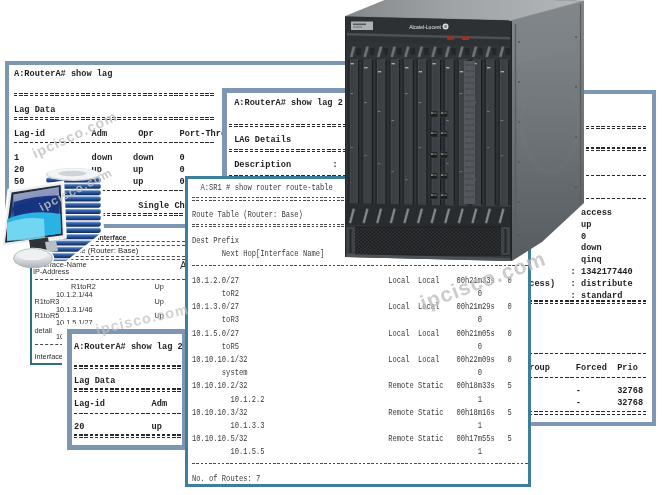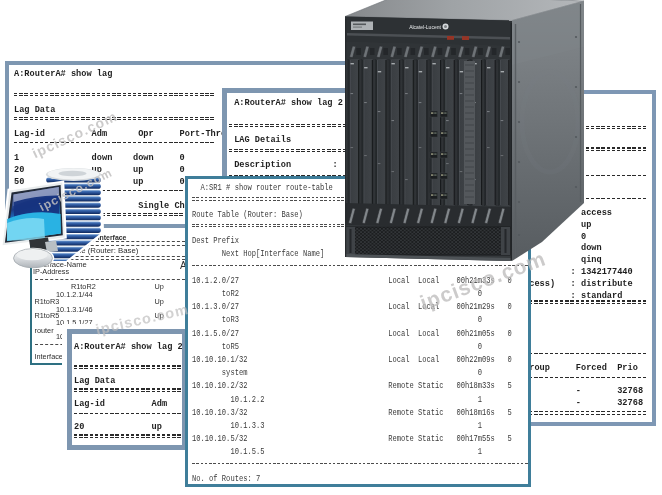"router" div.if { text: router -> detail }
